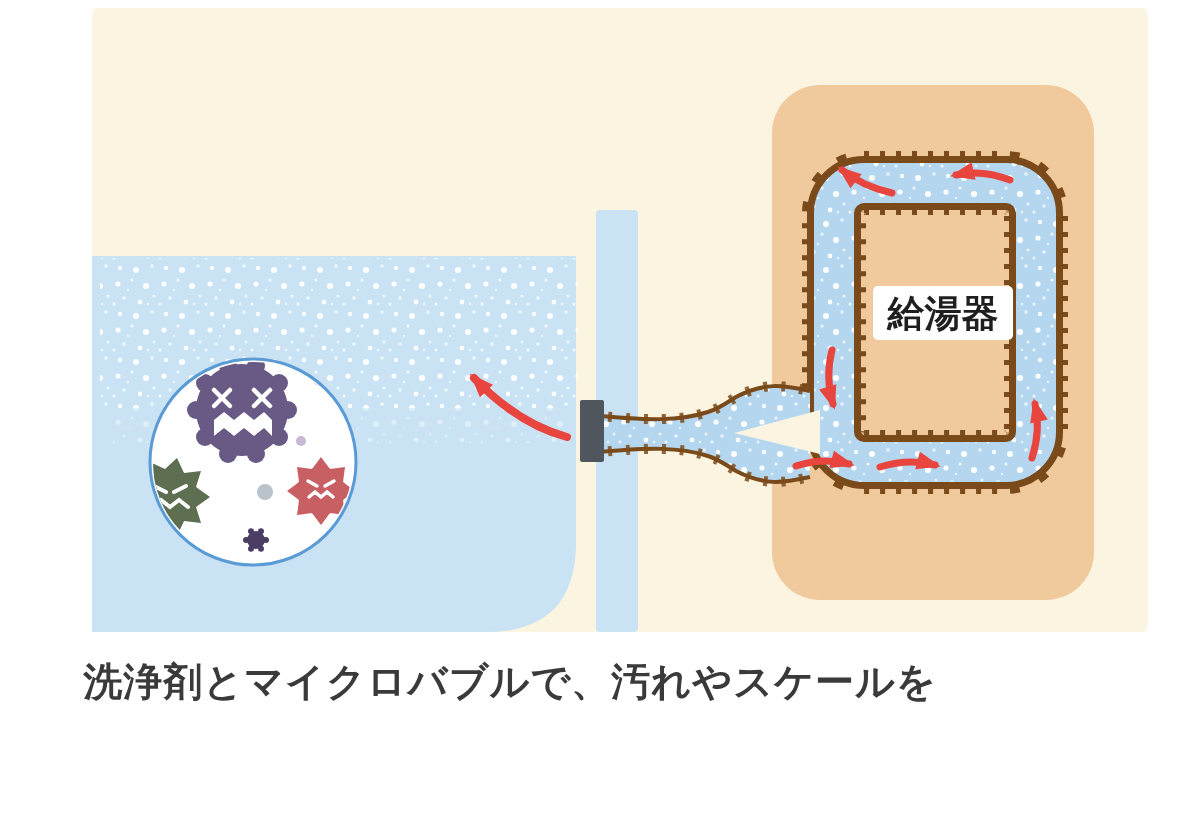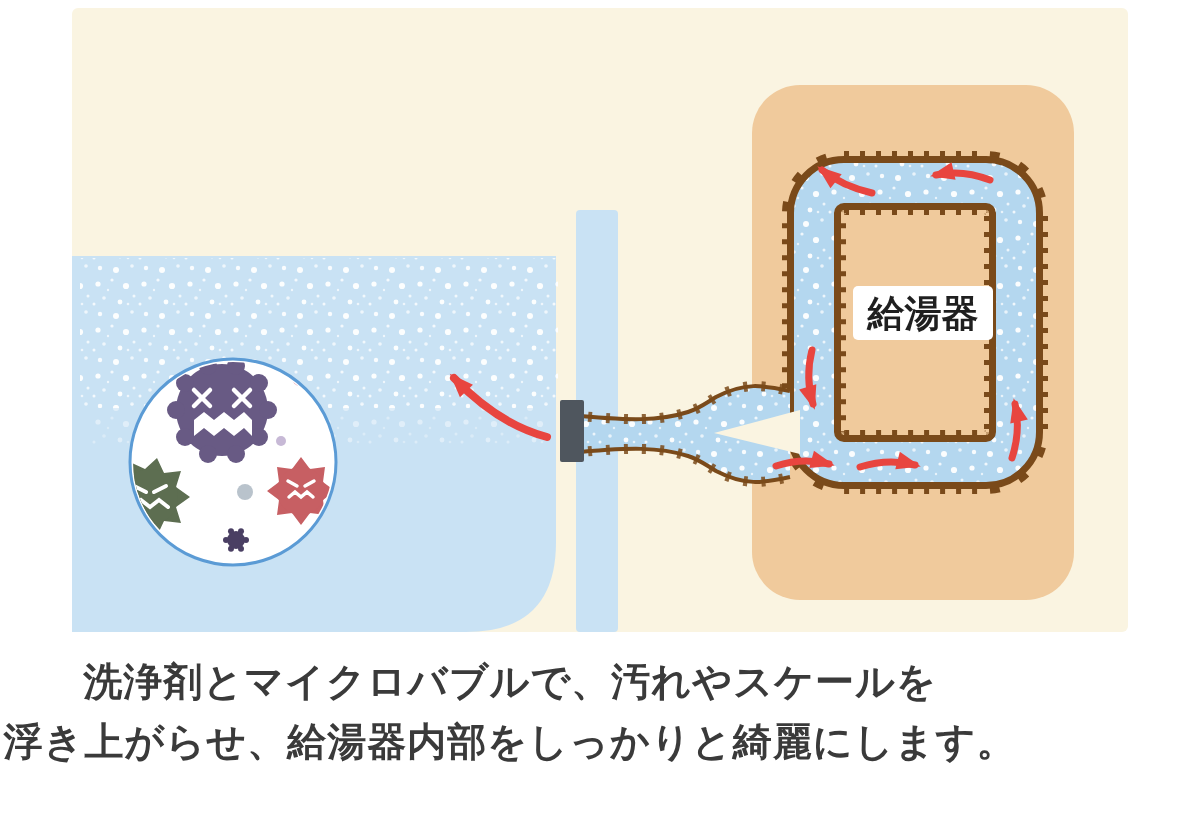"給湯器" .stage { padding-left: none -> 20px }
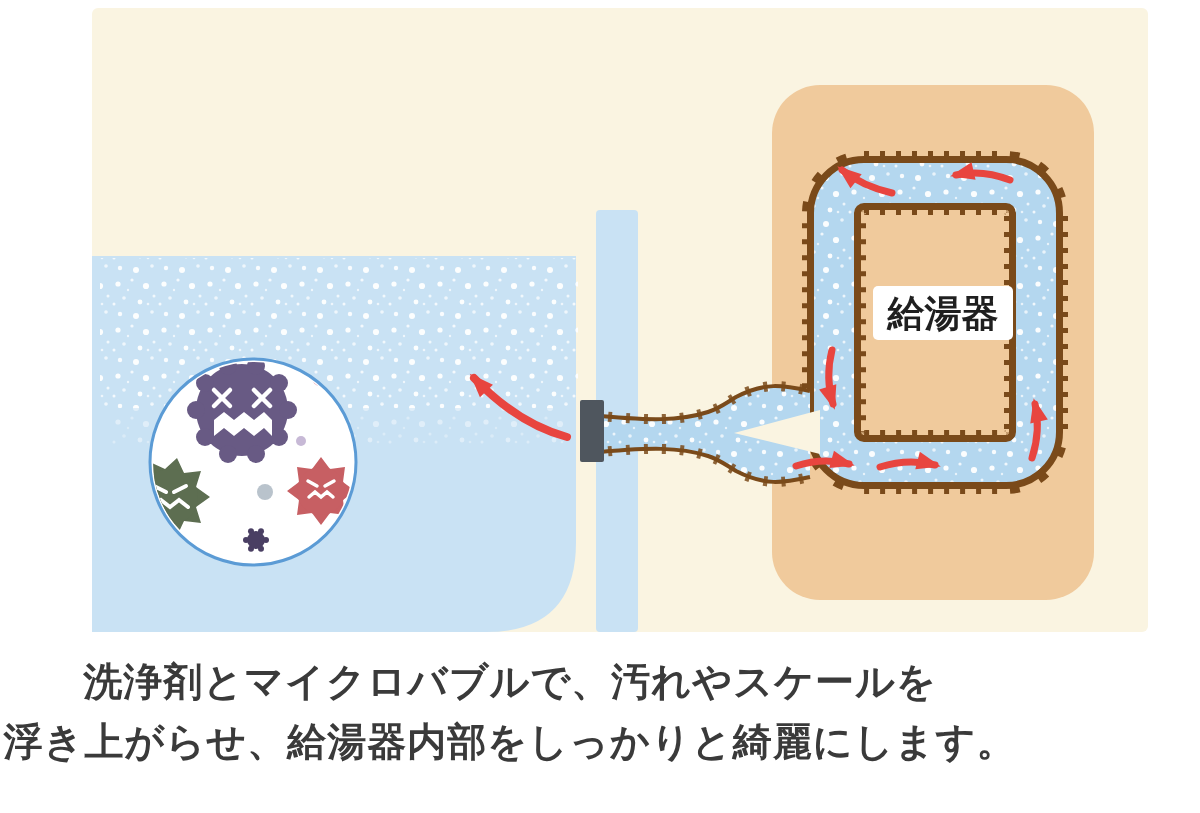"浮き上がらせ、給湯器内部をしっかりと綺麗にします。" div { html: <div>浮き上がらせ、給湯器内部をしっかりと綺麗にします。</div> -> none }
